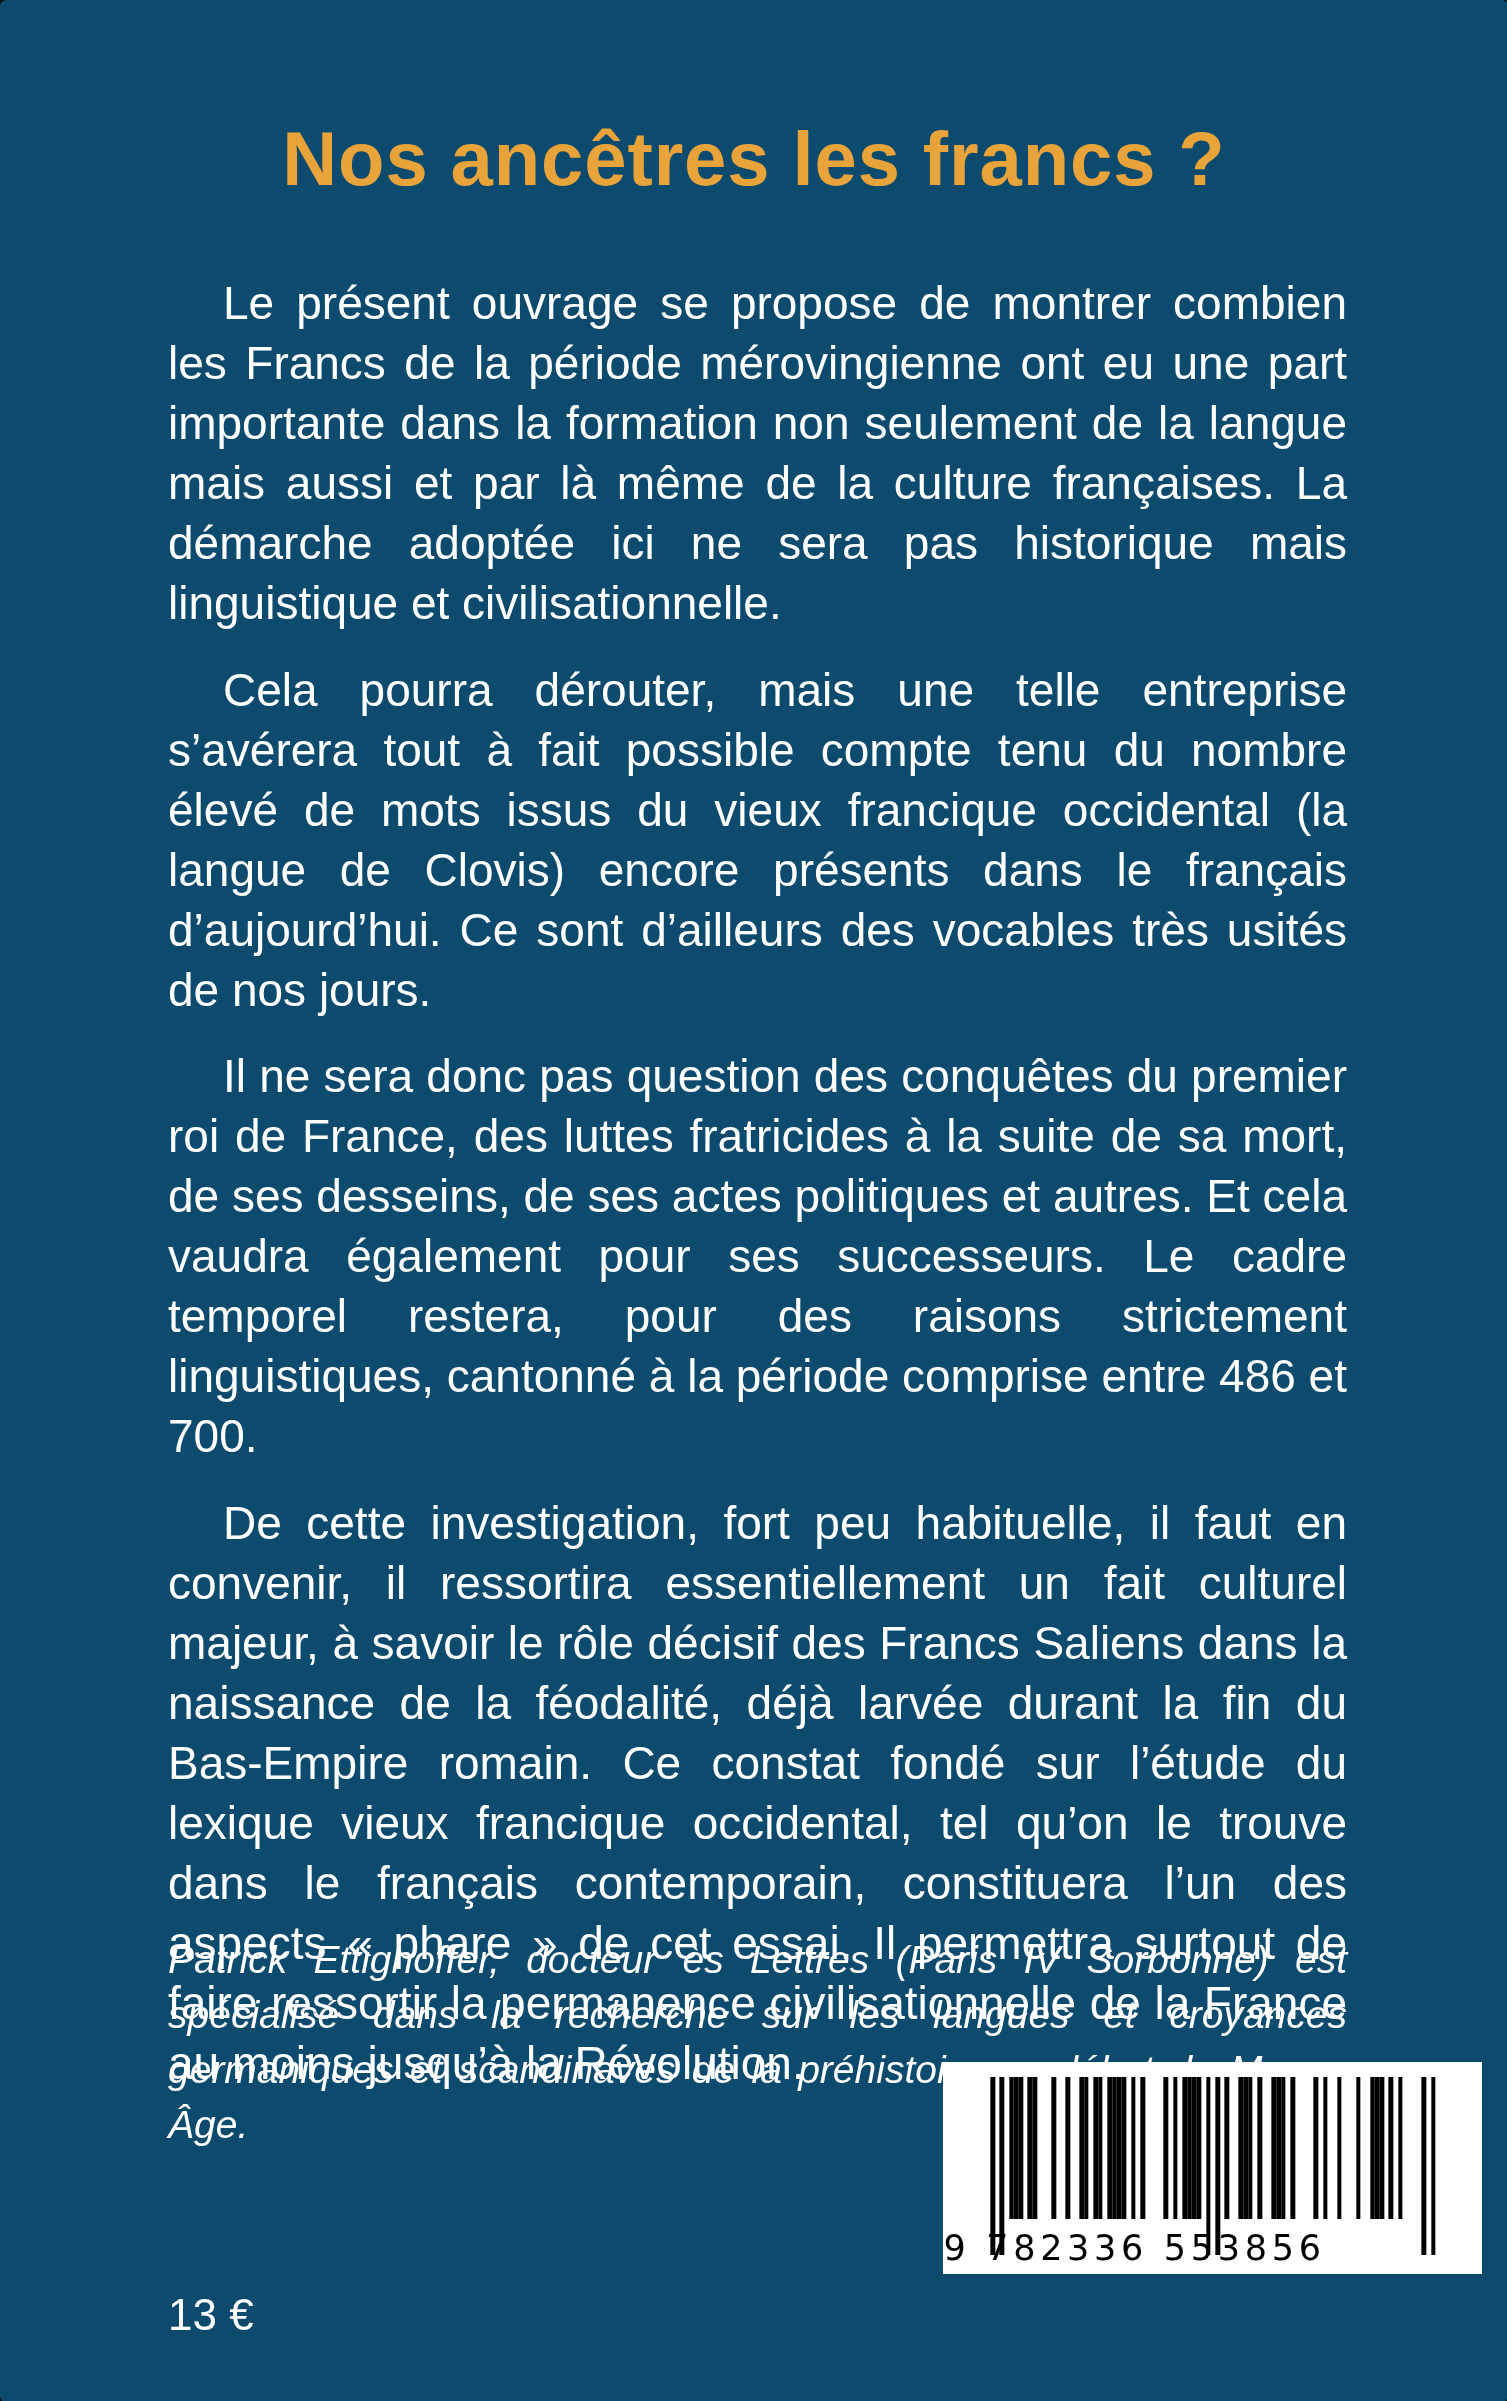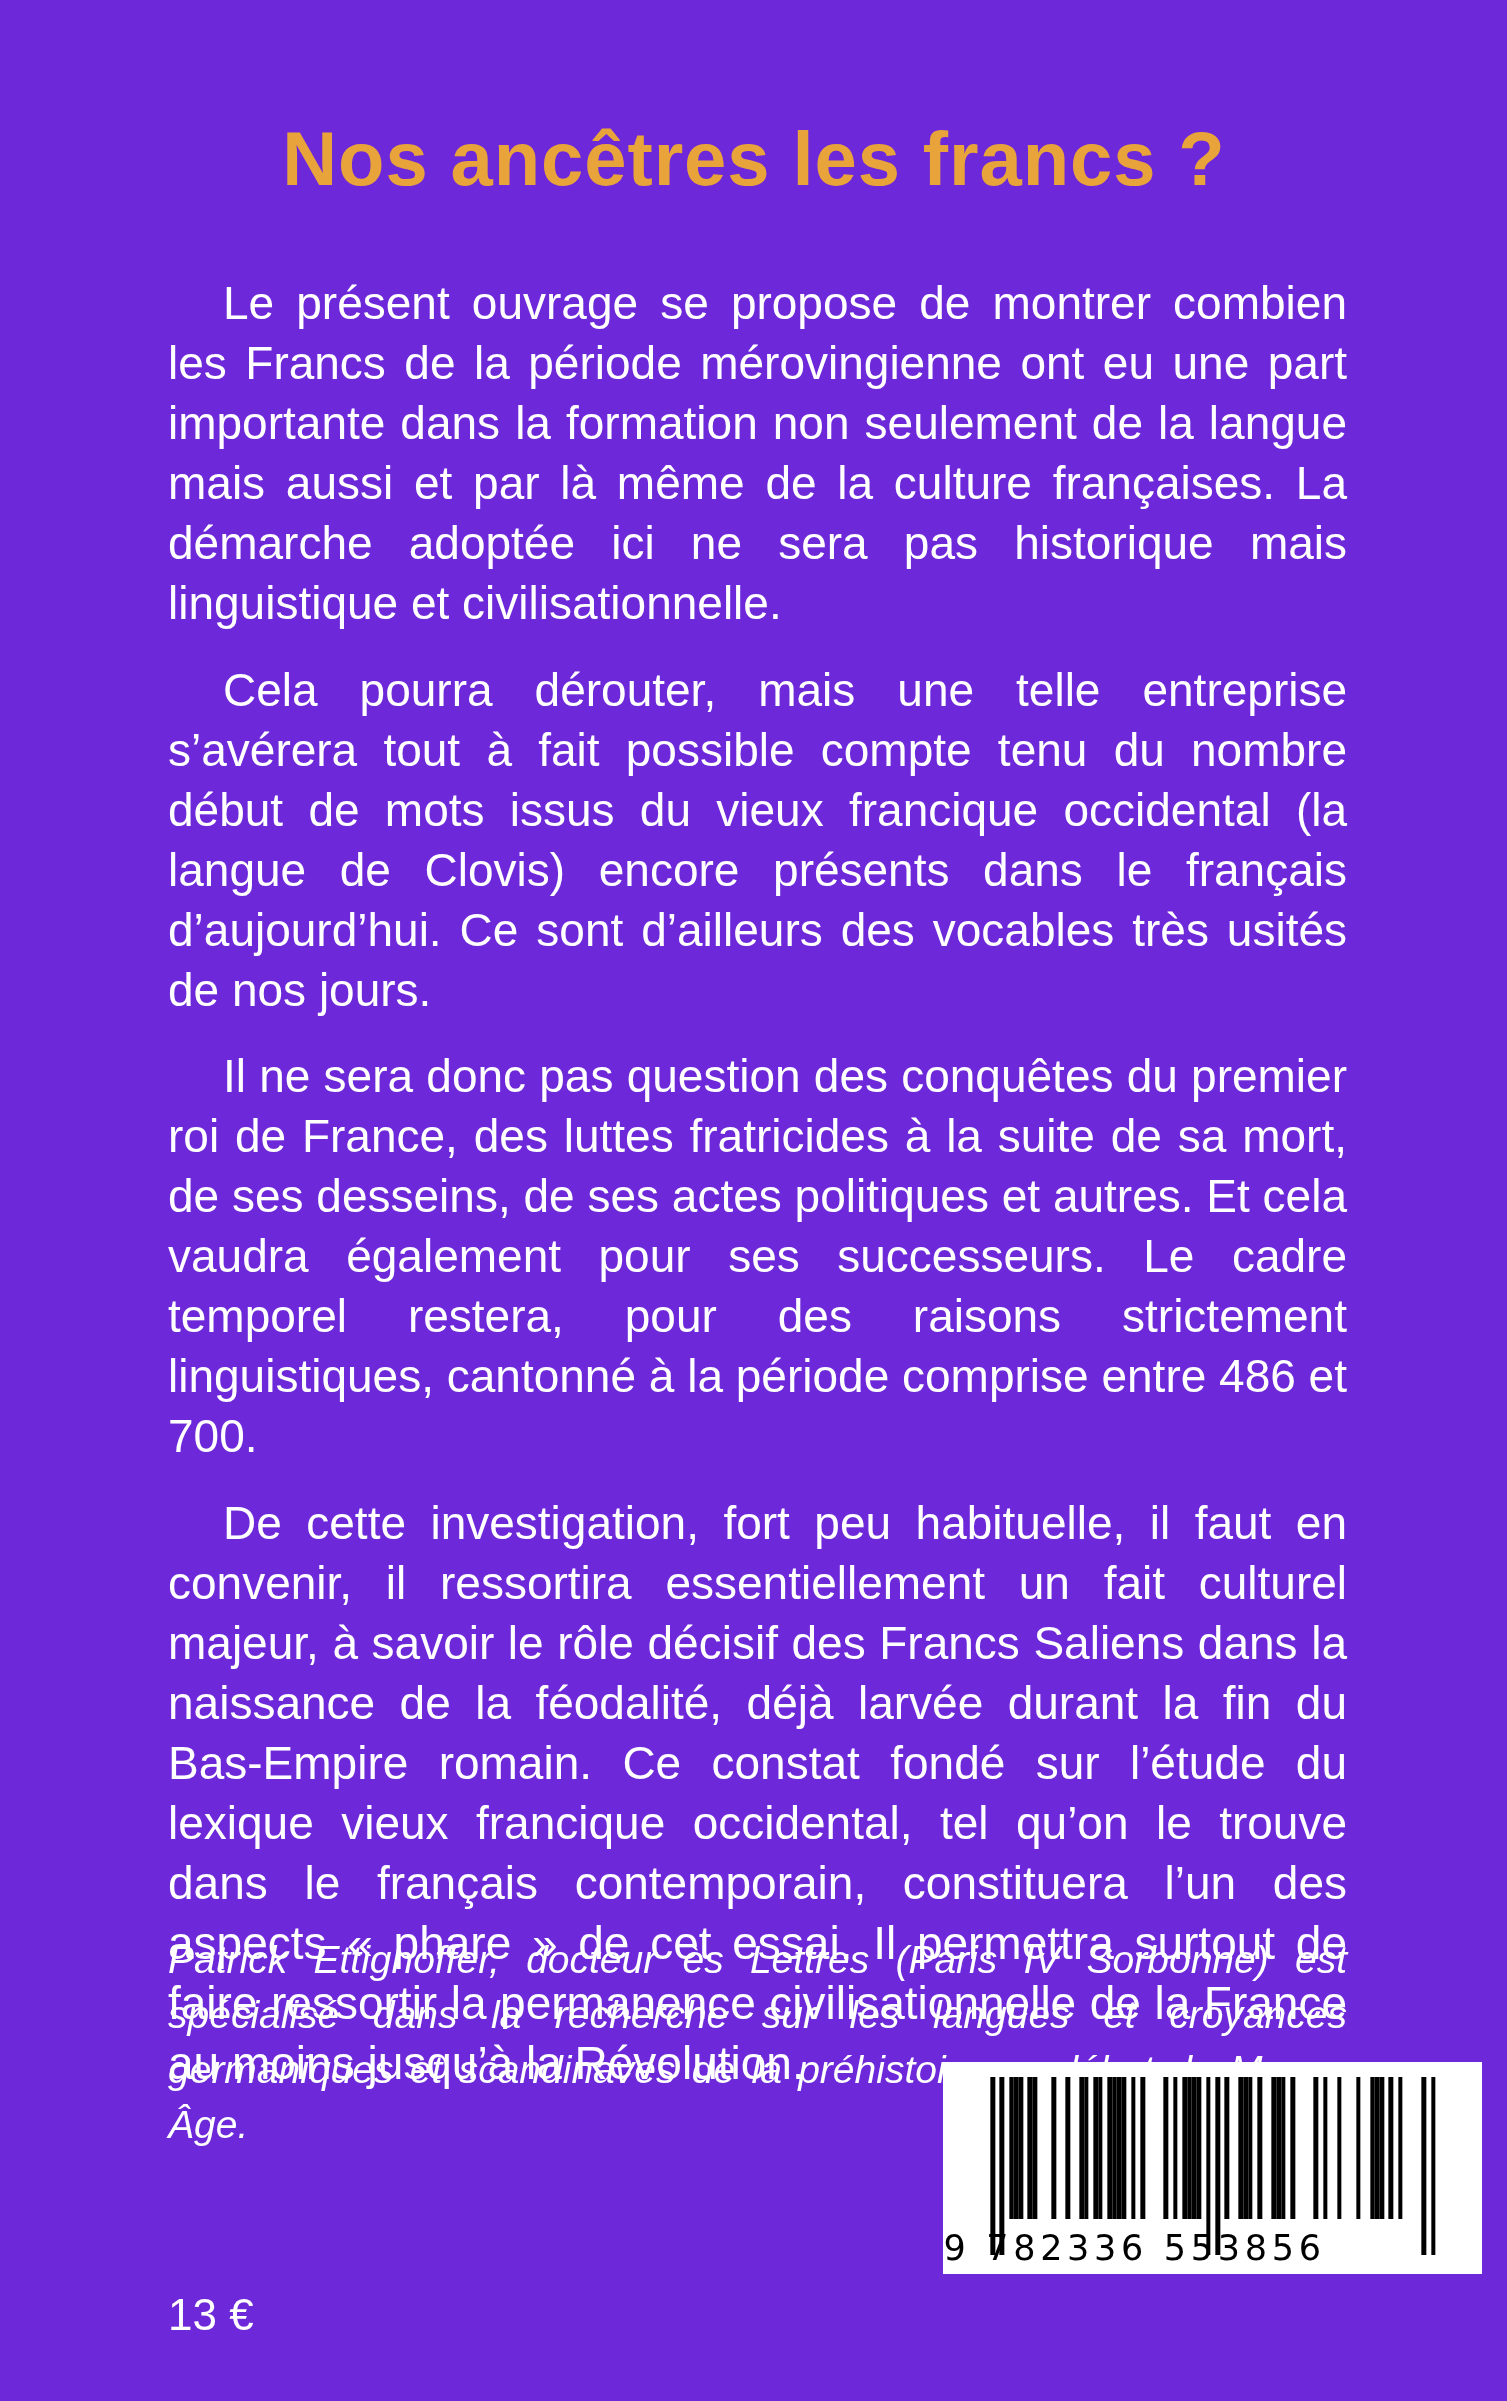"Nos ancêtres les francs ?" div.page { background: #6d28d9 -> #0c4a6e; border-radius: none -> 6px }
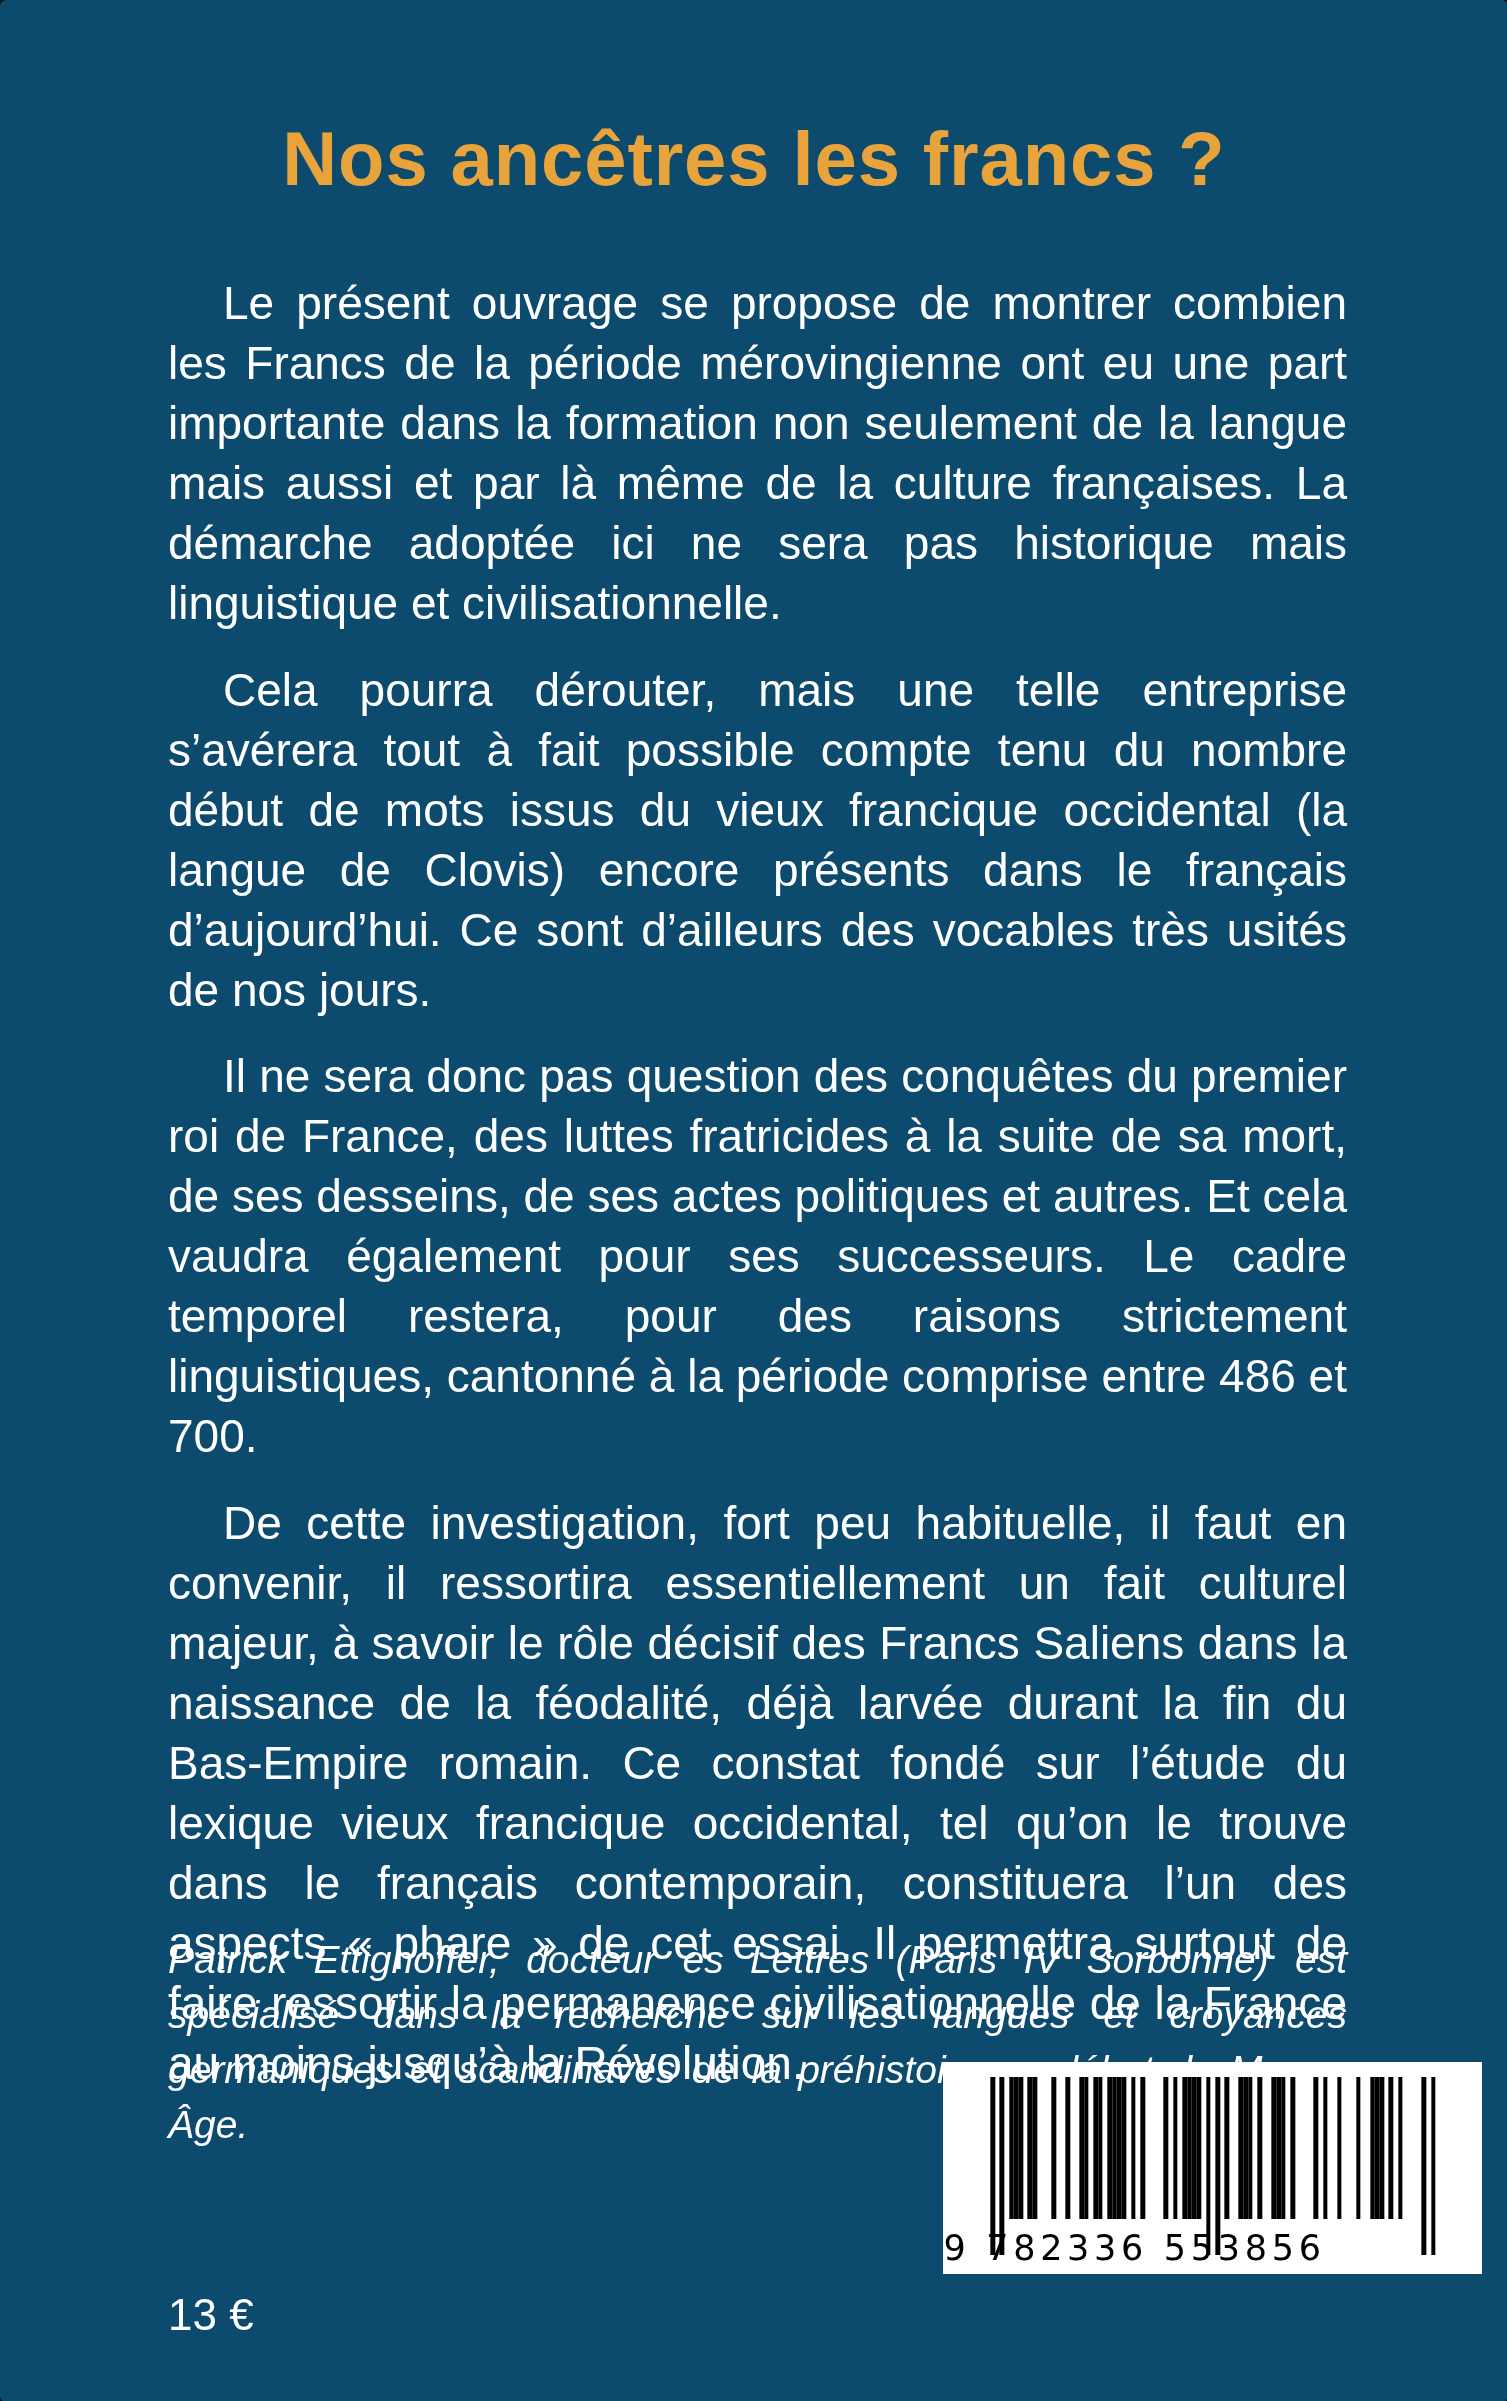"Cela pourra dérouter, mais une" p { text: début -> élevé }
